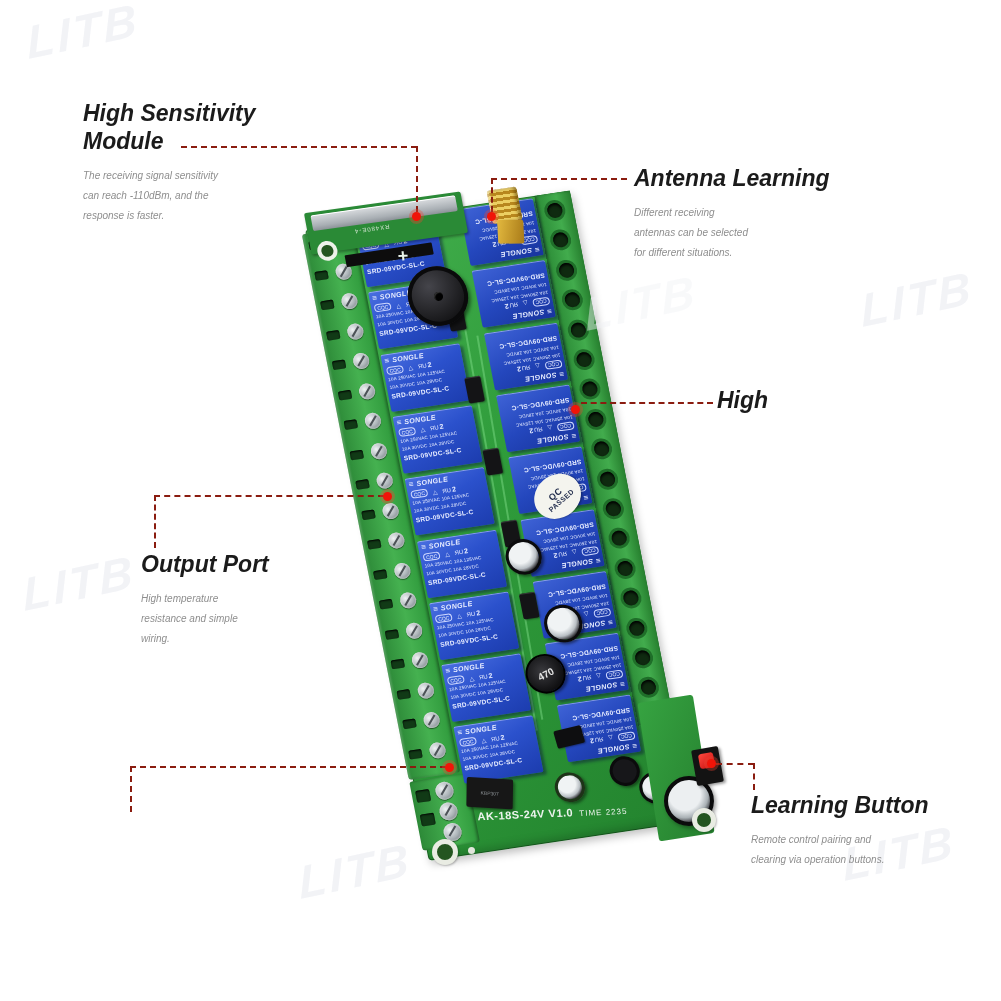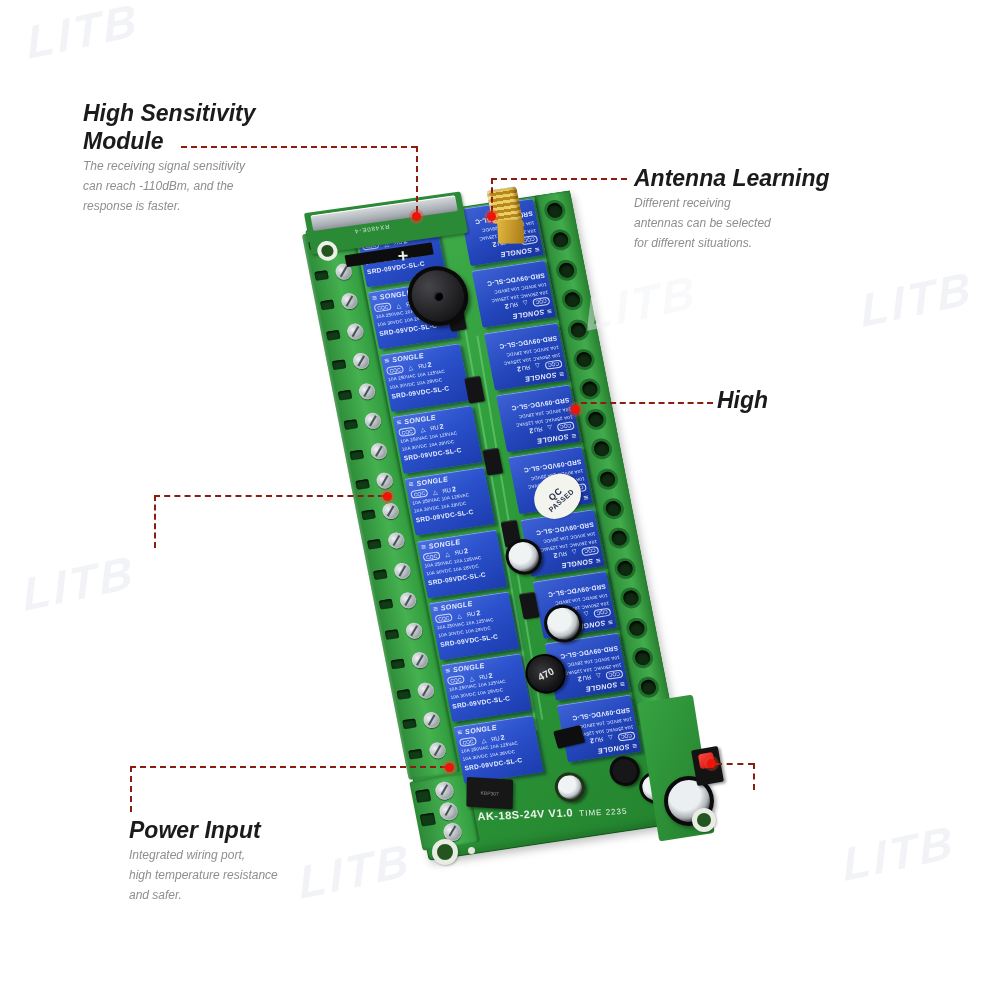"The receiving signal sensitivity" .ann-body { font-size: 12px -> 10px; margin-top: 1px -> 11px }
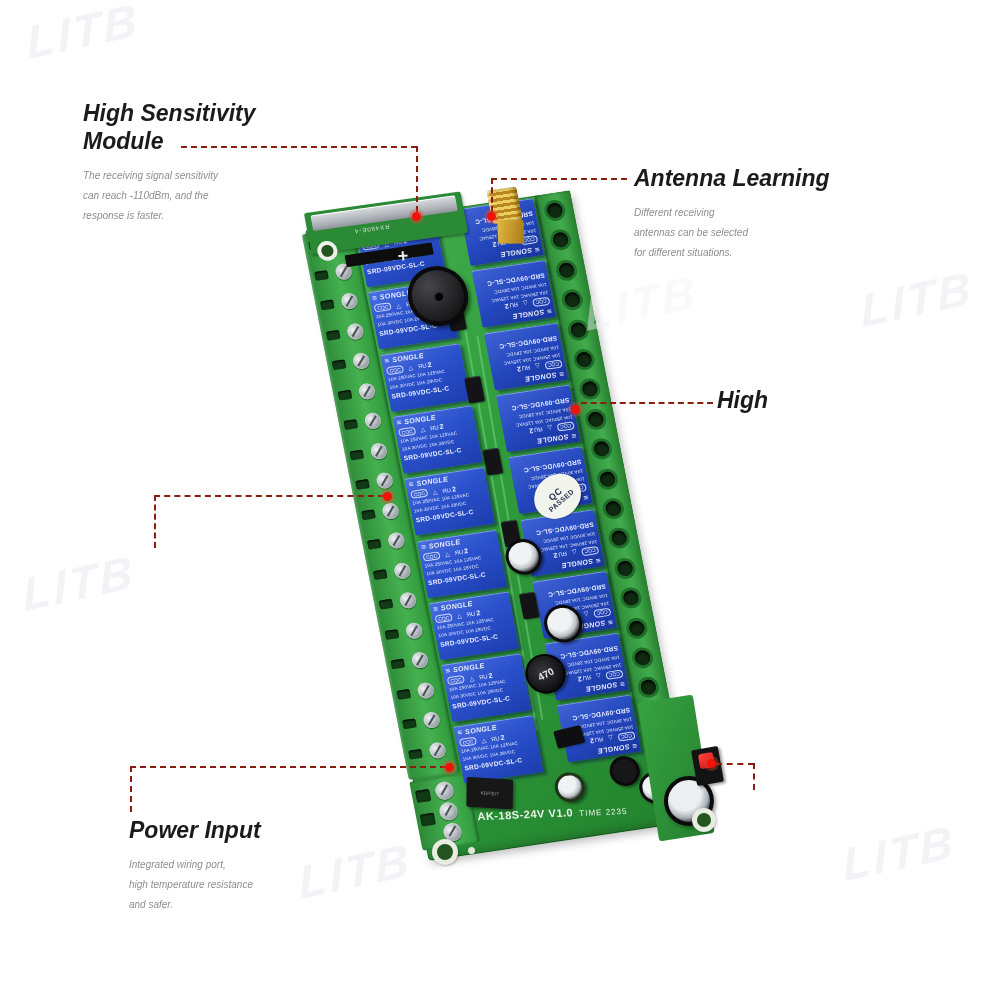"Output Port" div.ann { html: none -> <div> <div>Output Port</div> <div>High temperature resistance and simple wiring.</div> </div> }
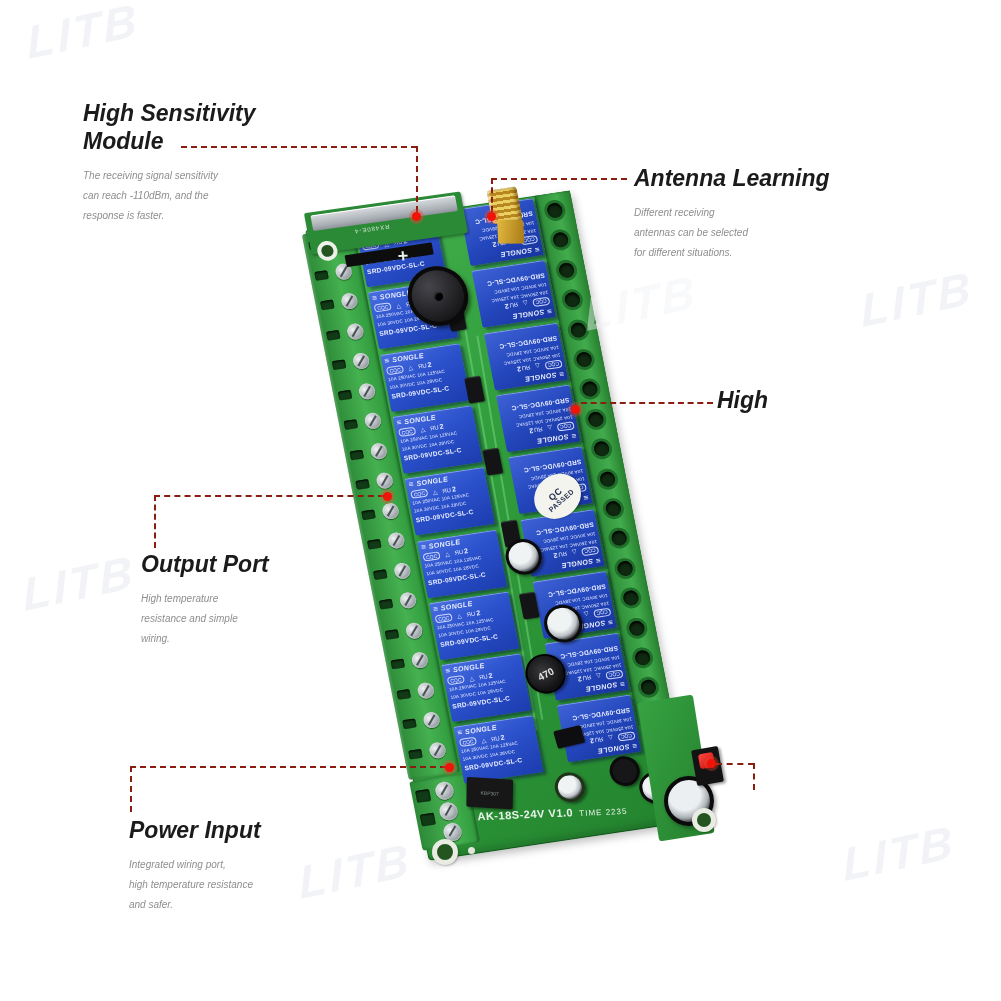"Learning Button" div.ann { html: none -> <div> <div>Learning Button</div> <div>Remote control pairing and clearing via operation buttons.</div> </div> }
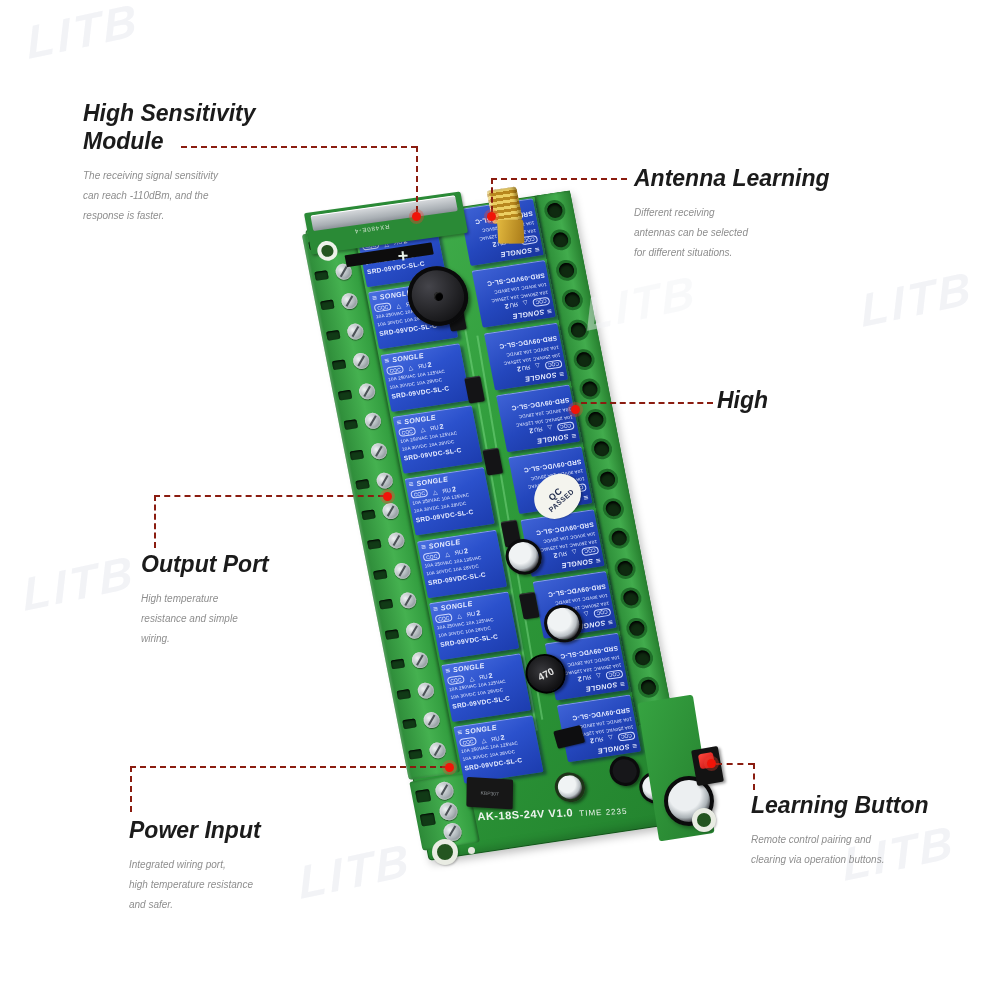"Power Input" div.ann { html: <div> <div>Power Input</div> <div>Integrated wiring port, high temperature resistance and safer.</div> </div> -> none }
